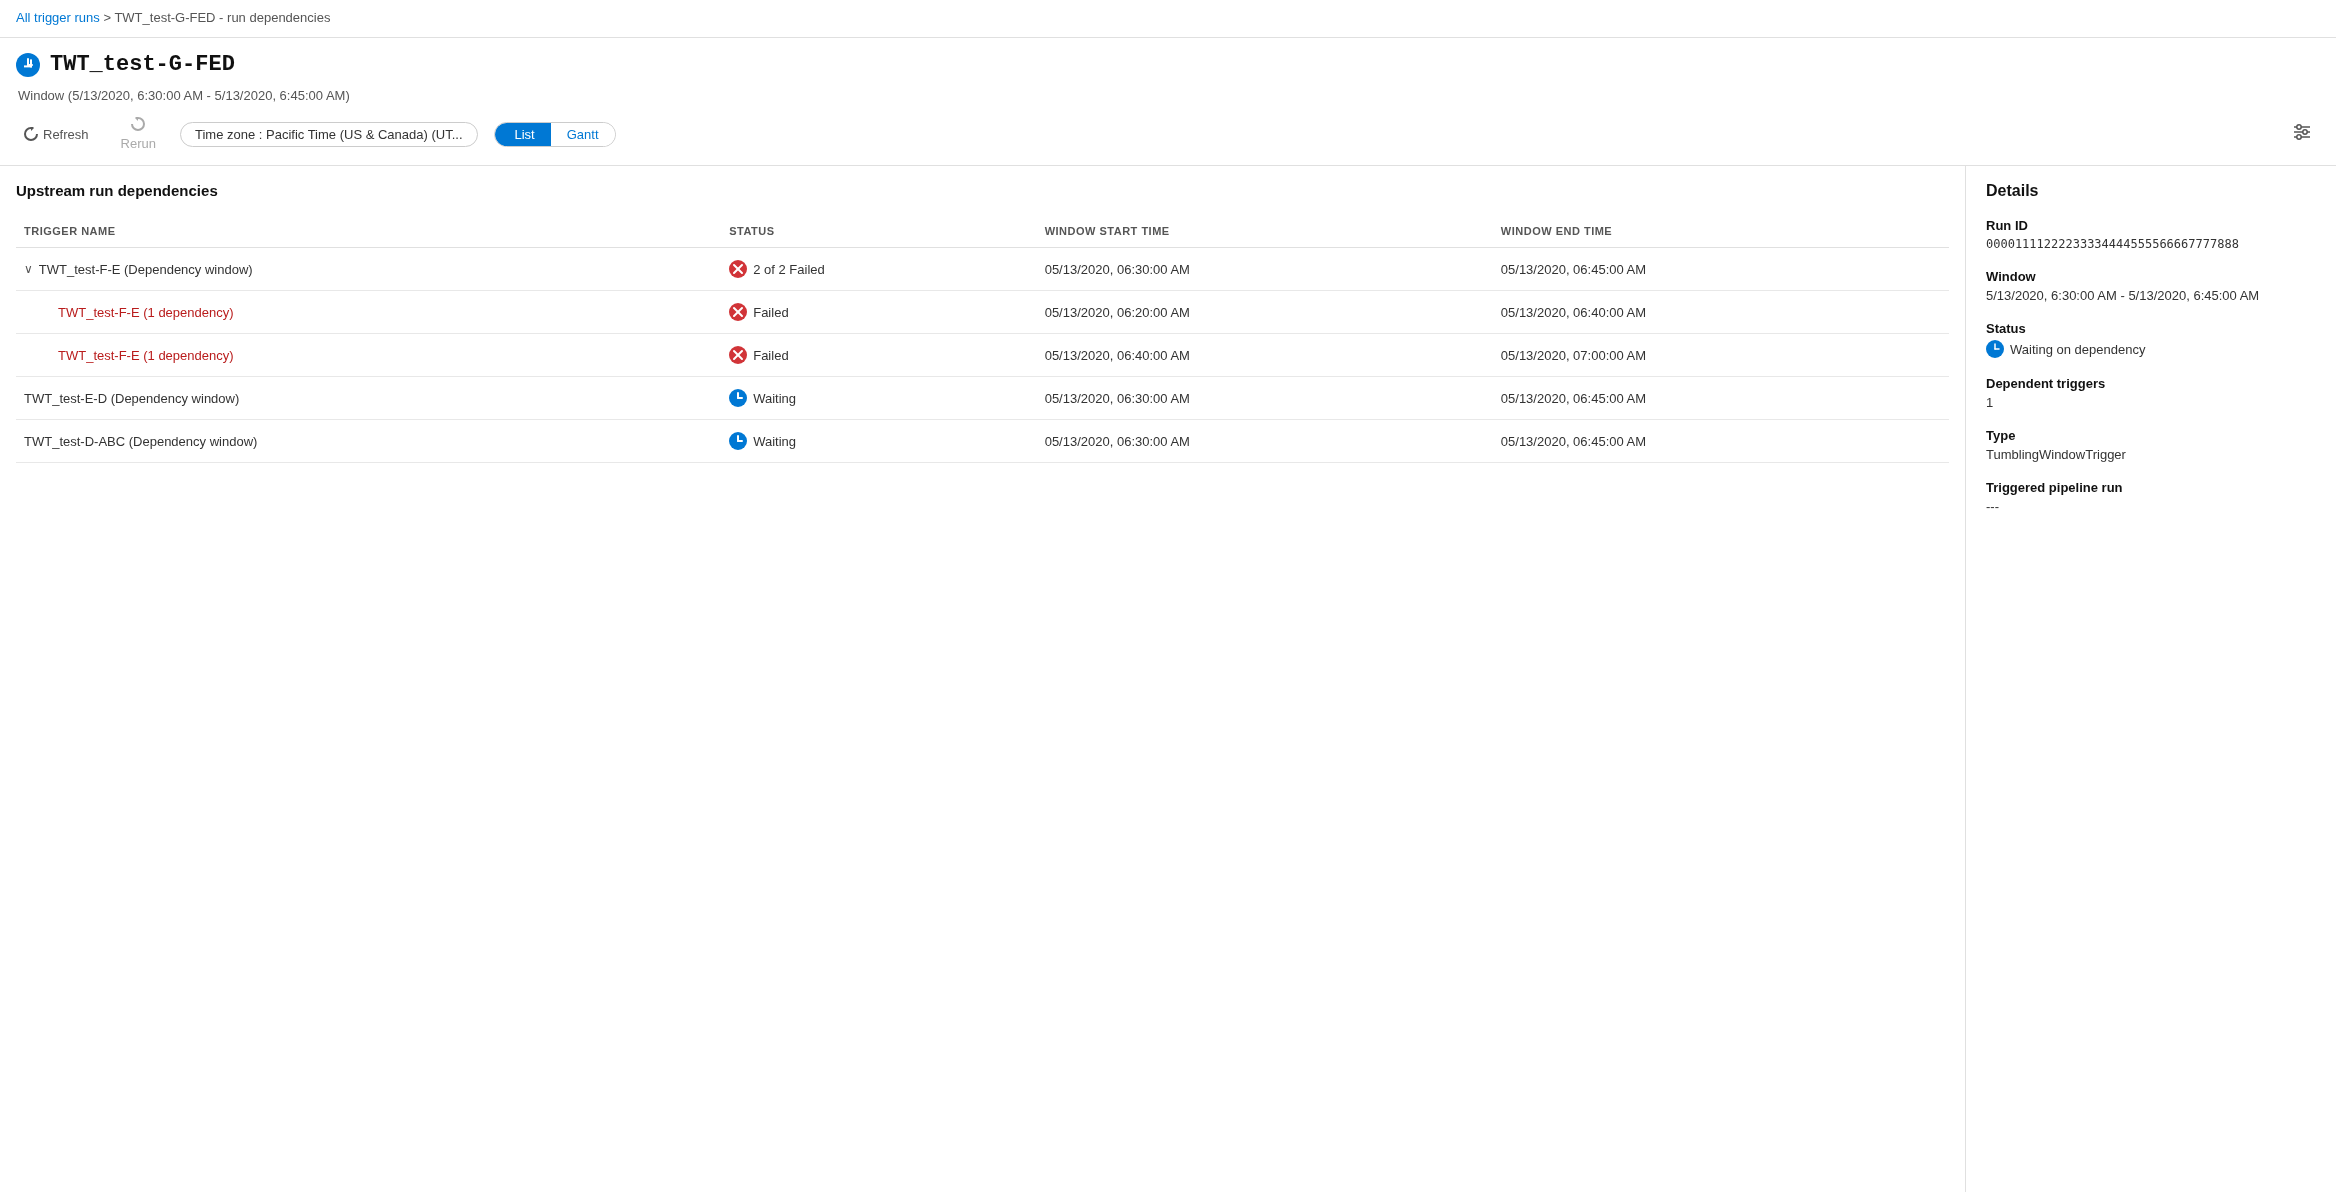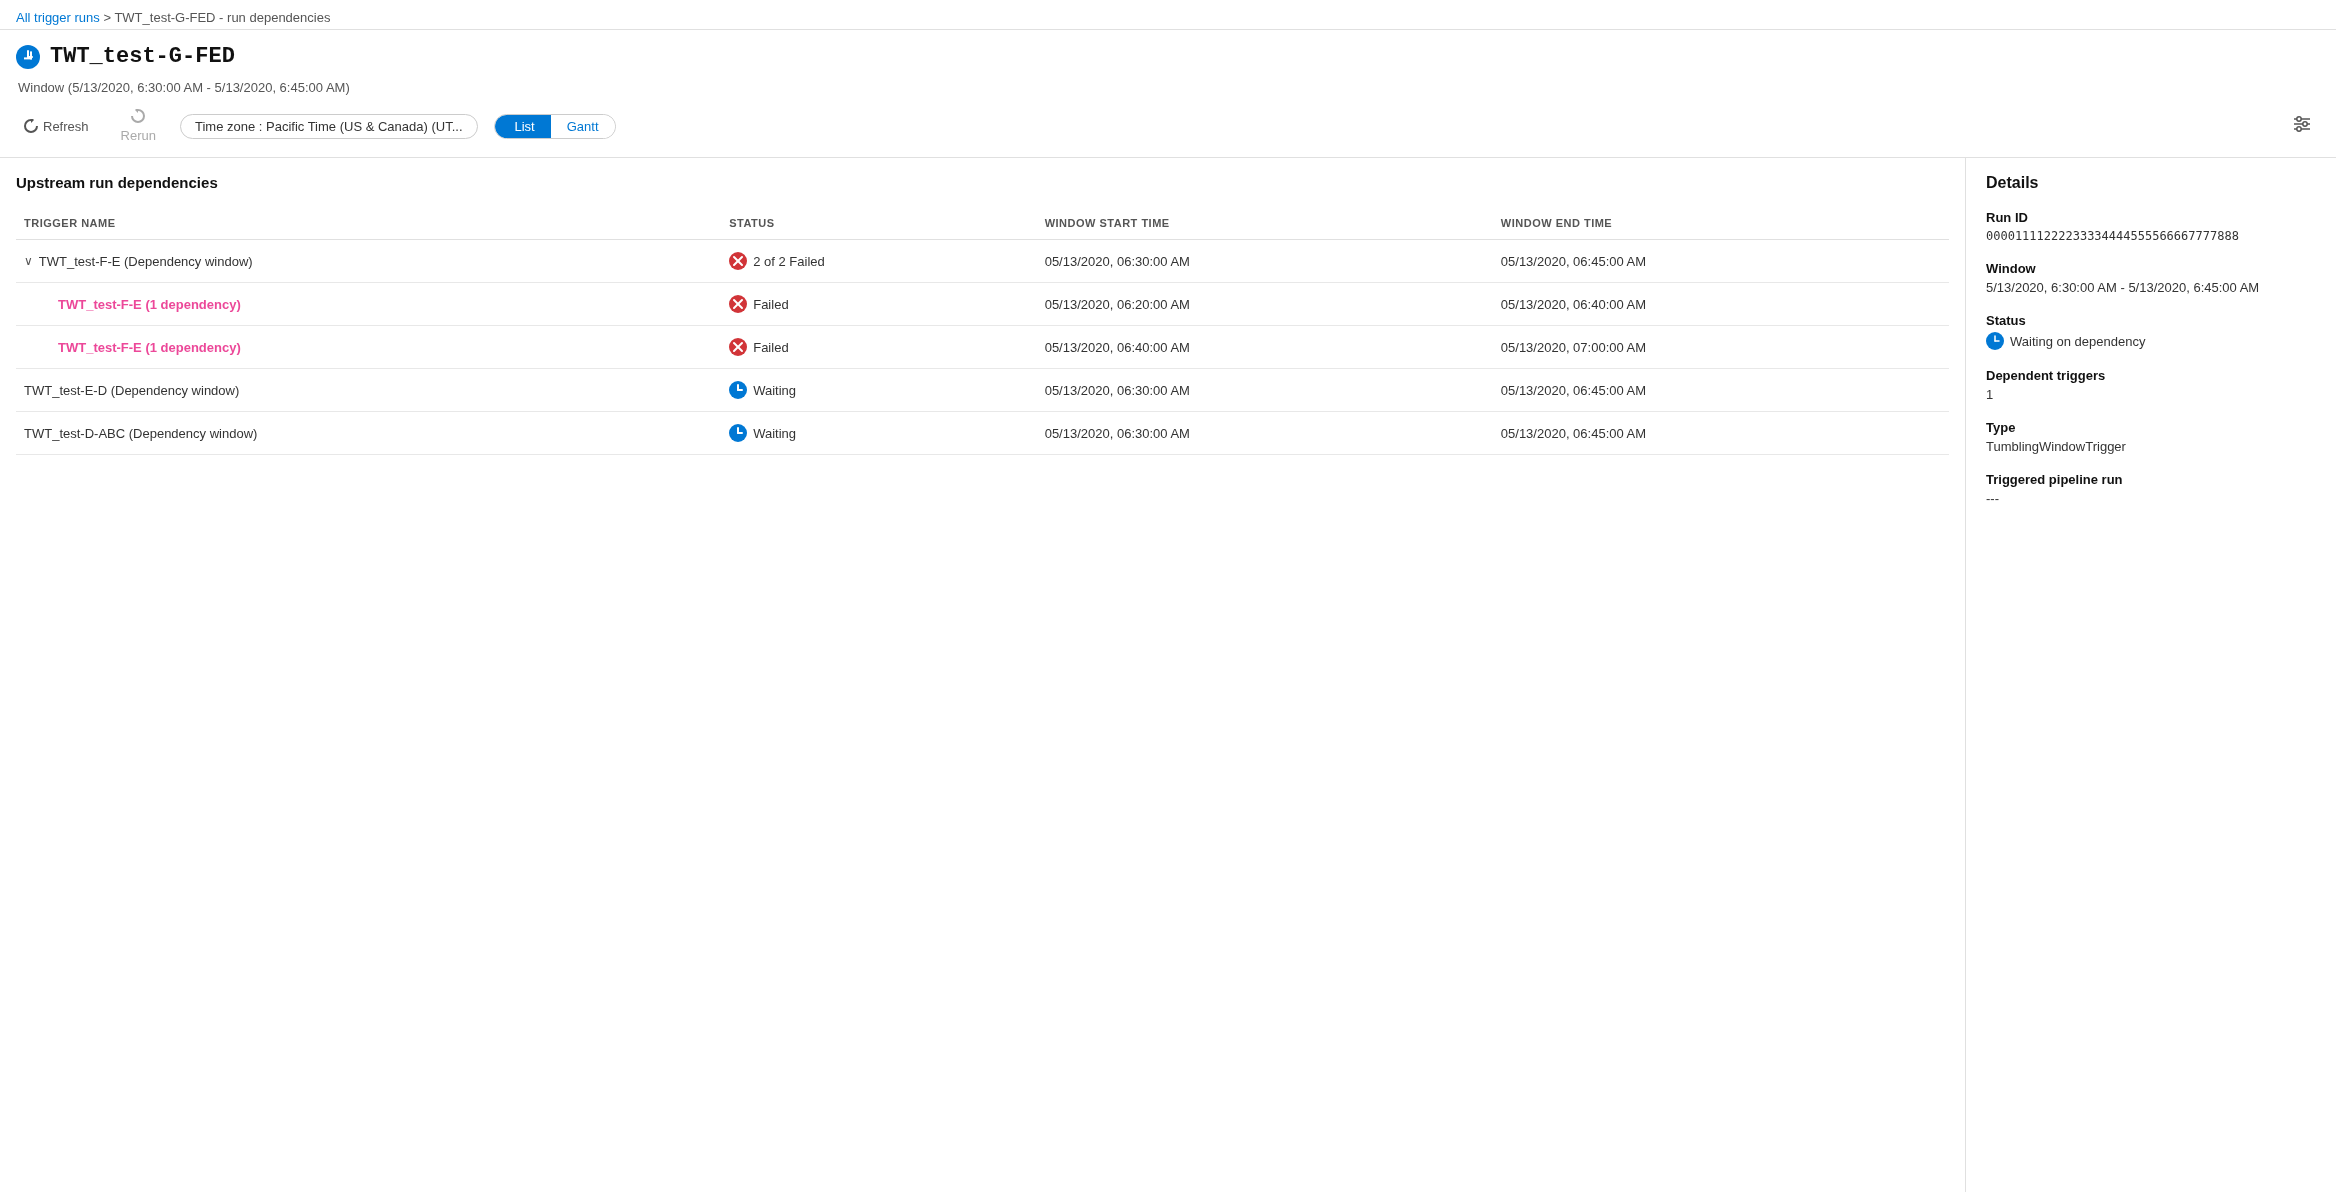"All trigger runs > TWT_test-G-FED" .breadcrumb { padding: 10px 16px 4px 16px -> 10px 16px 12px 16px }
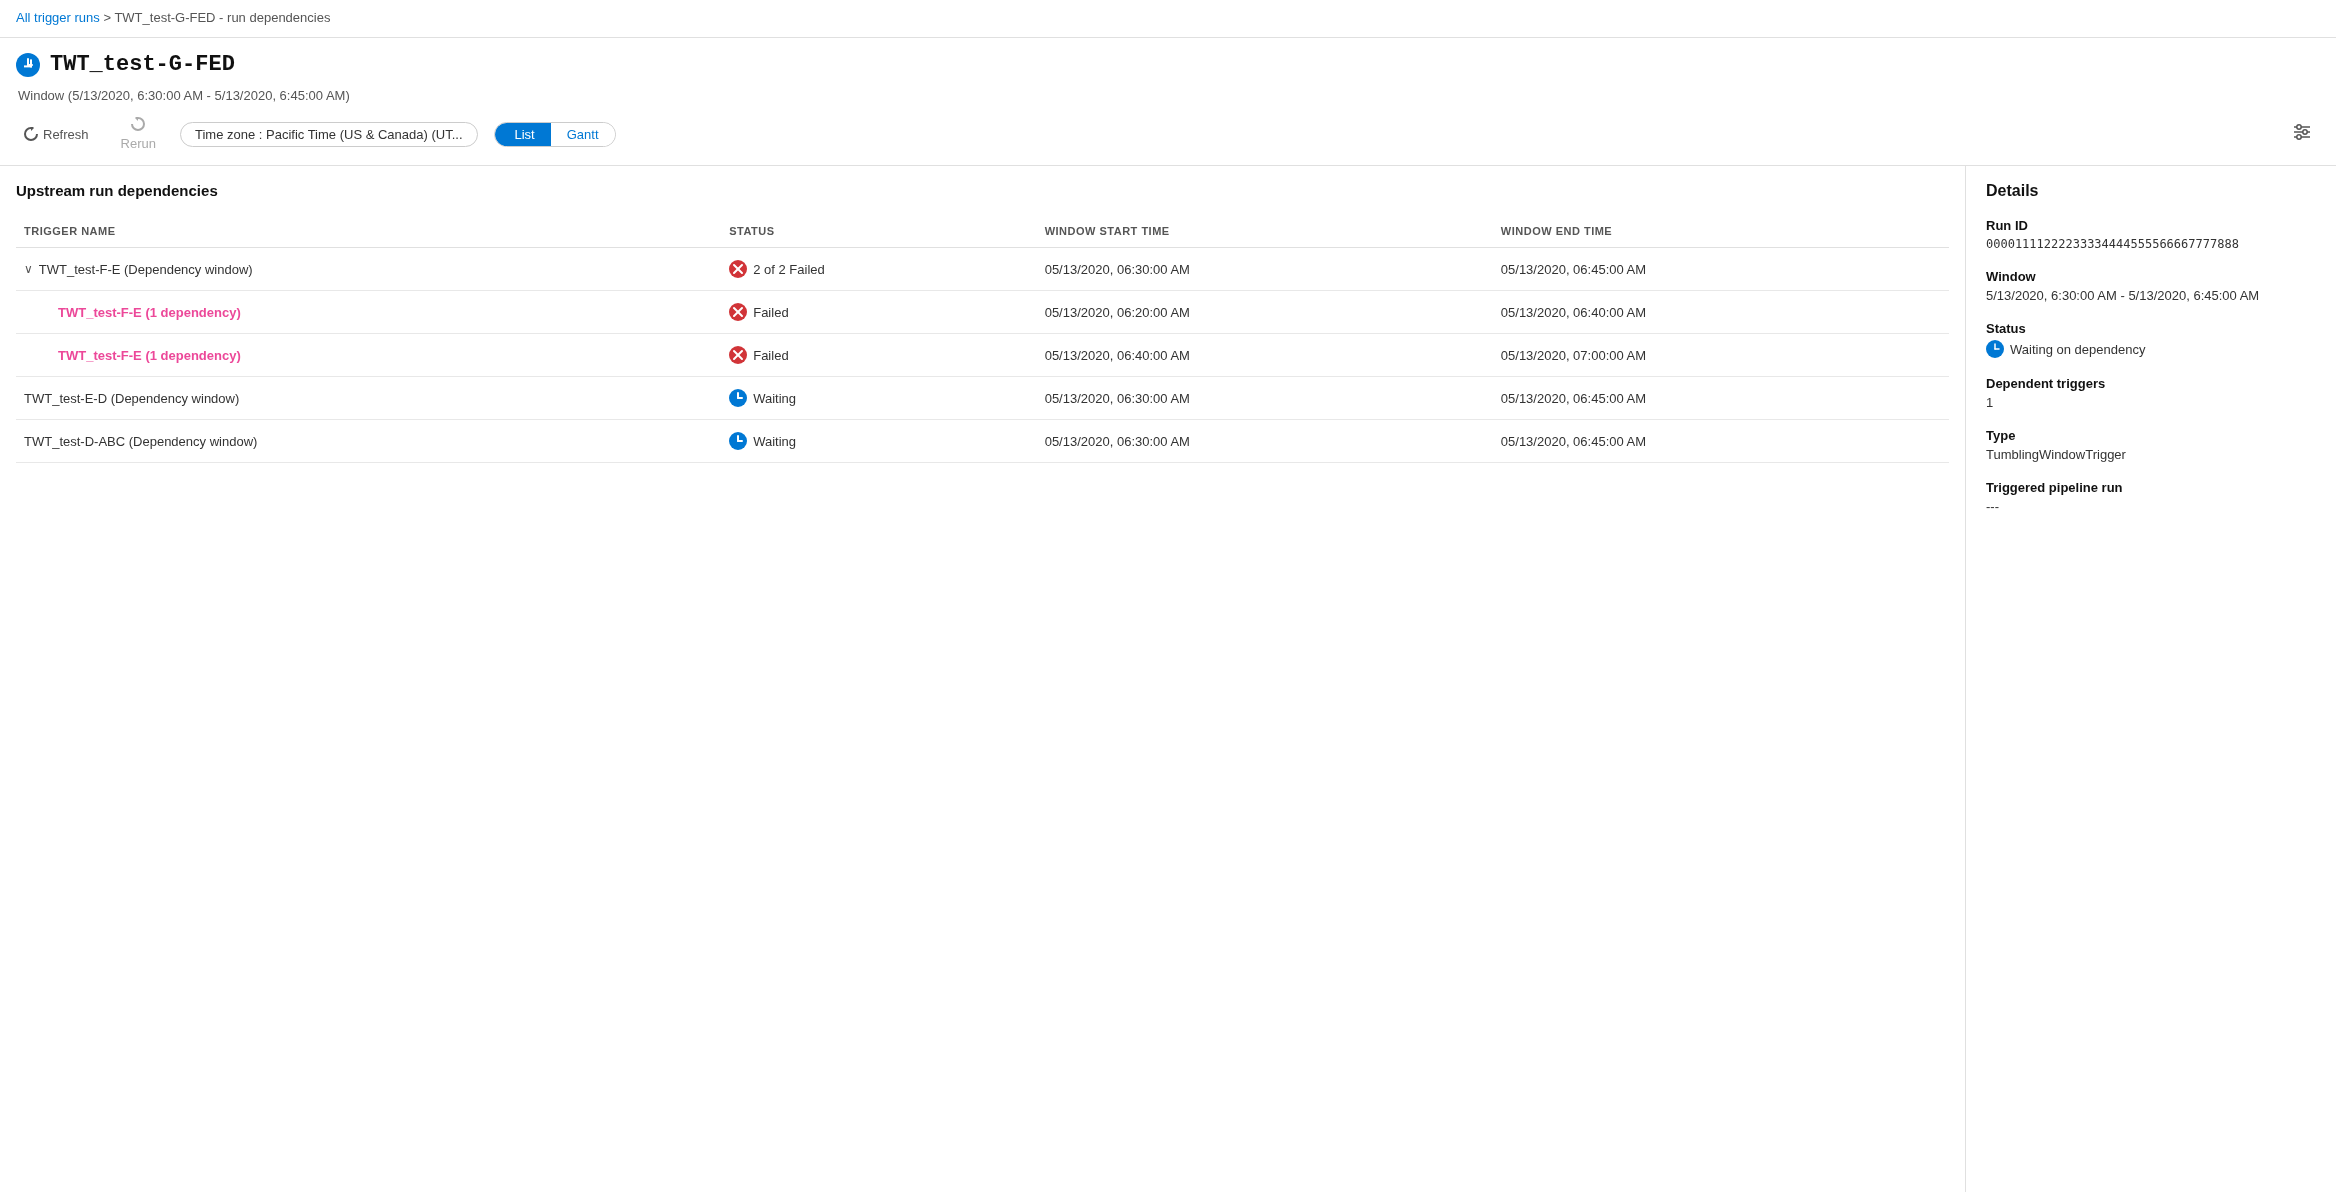"TWT_test-F-E (1 dependency)" .trigger-name-link { color: #ec4899 -> #b91c1c; font-weight: bold -> none }
